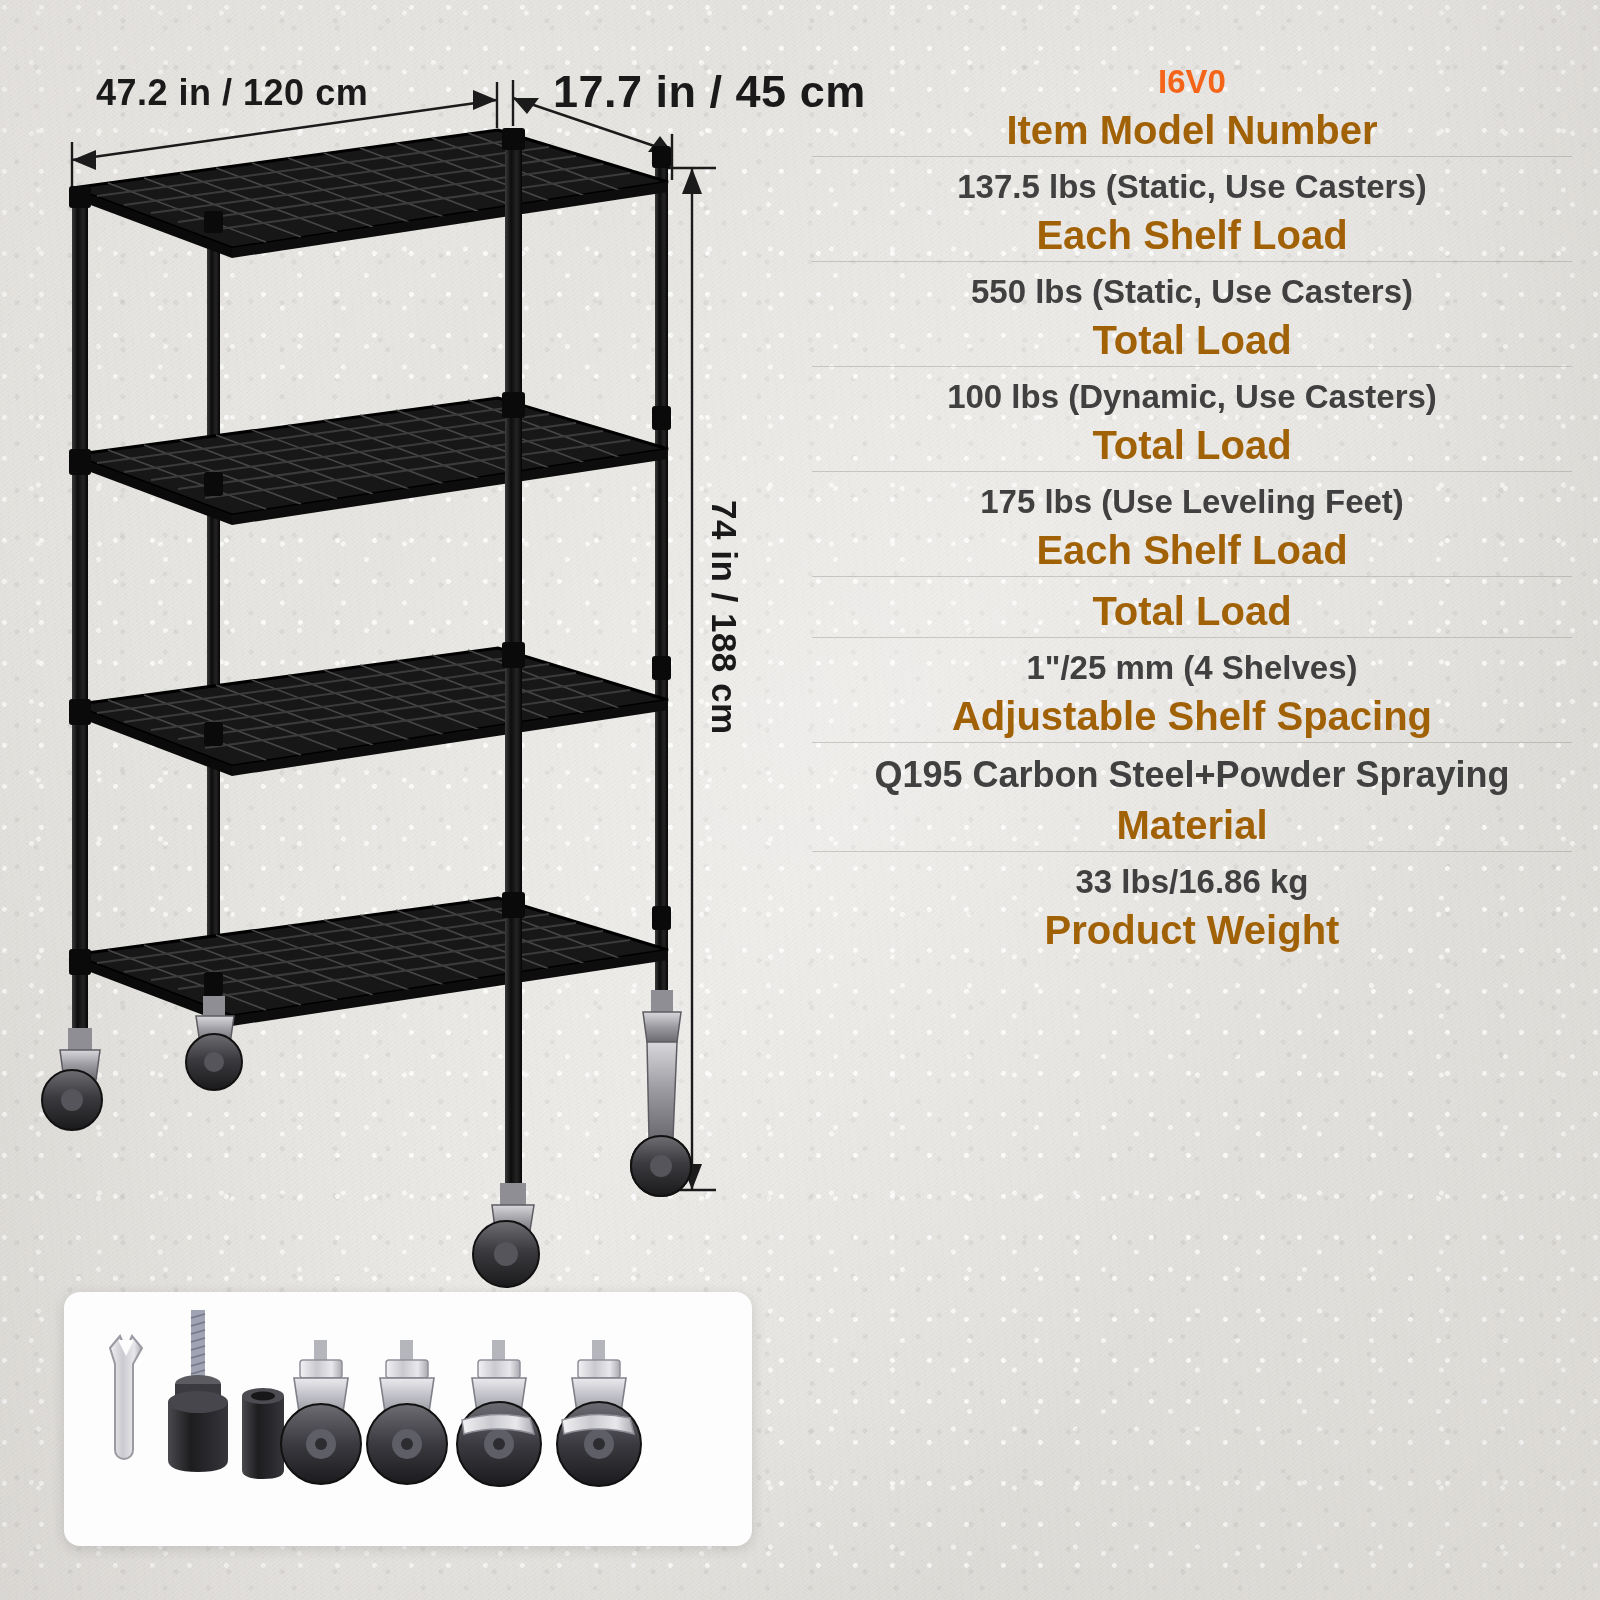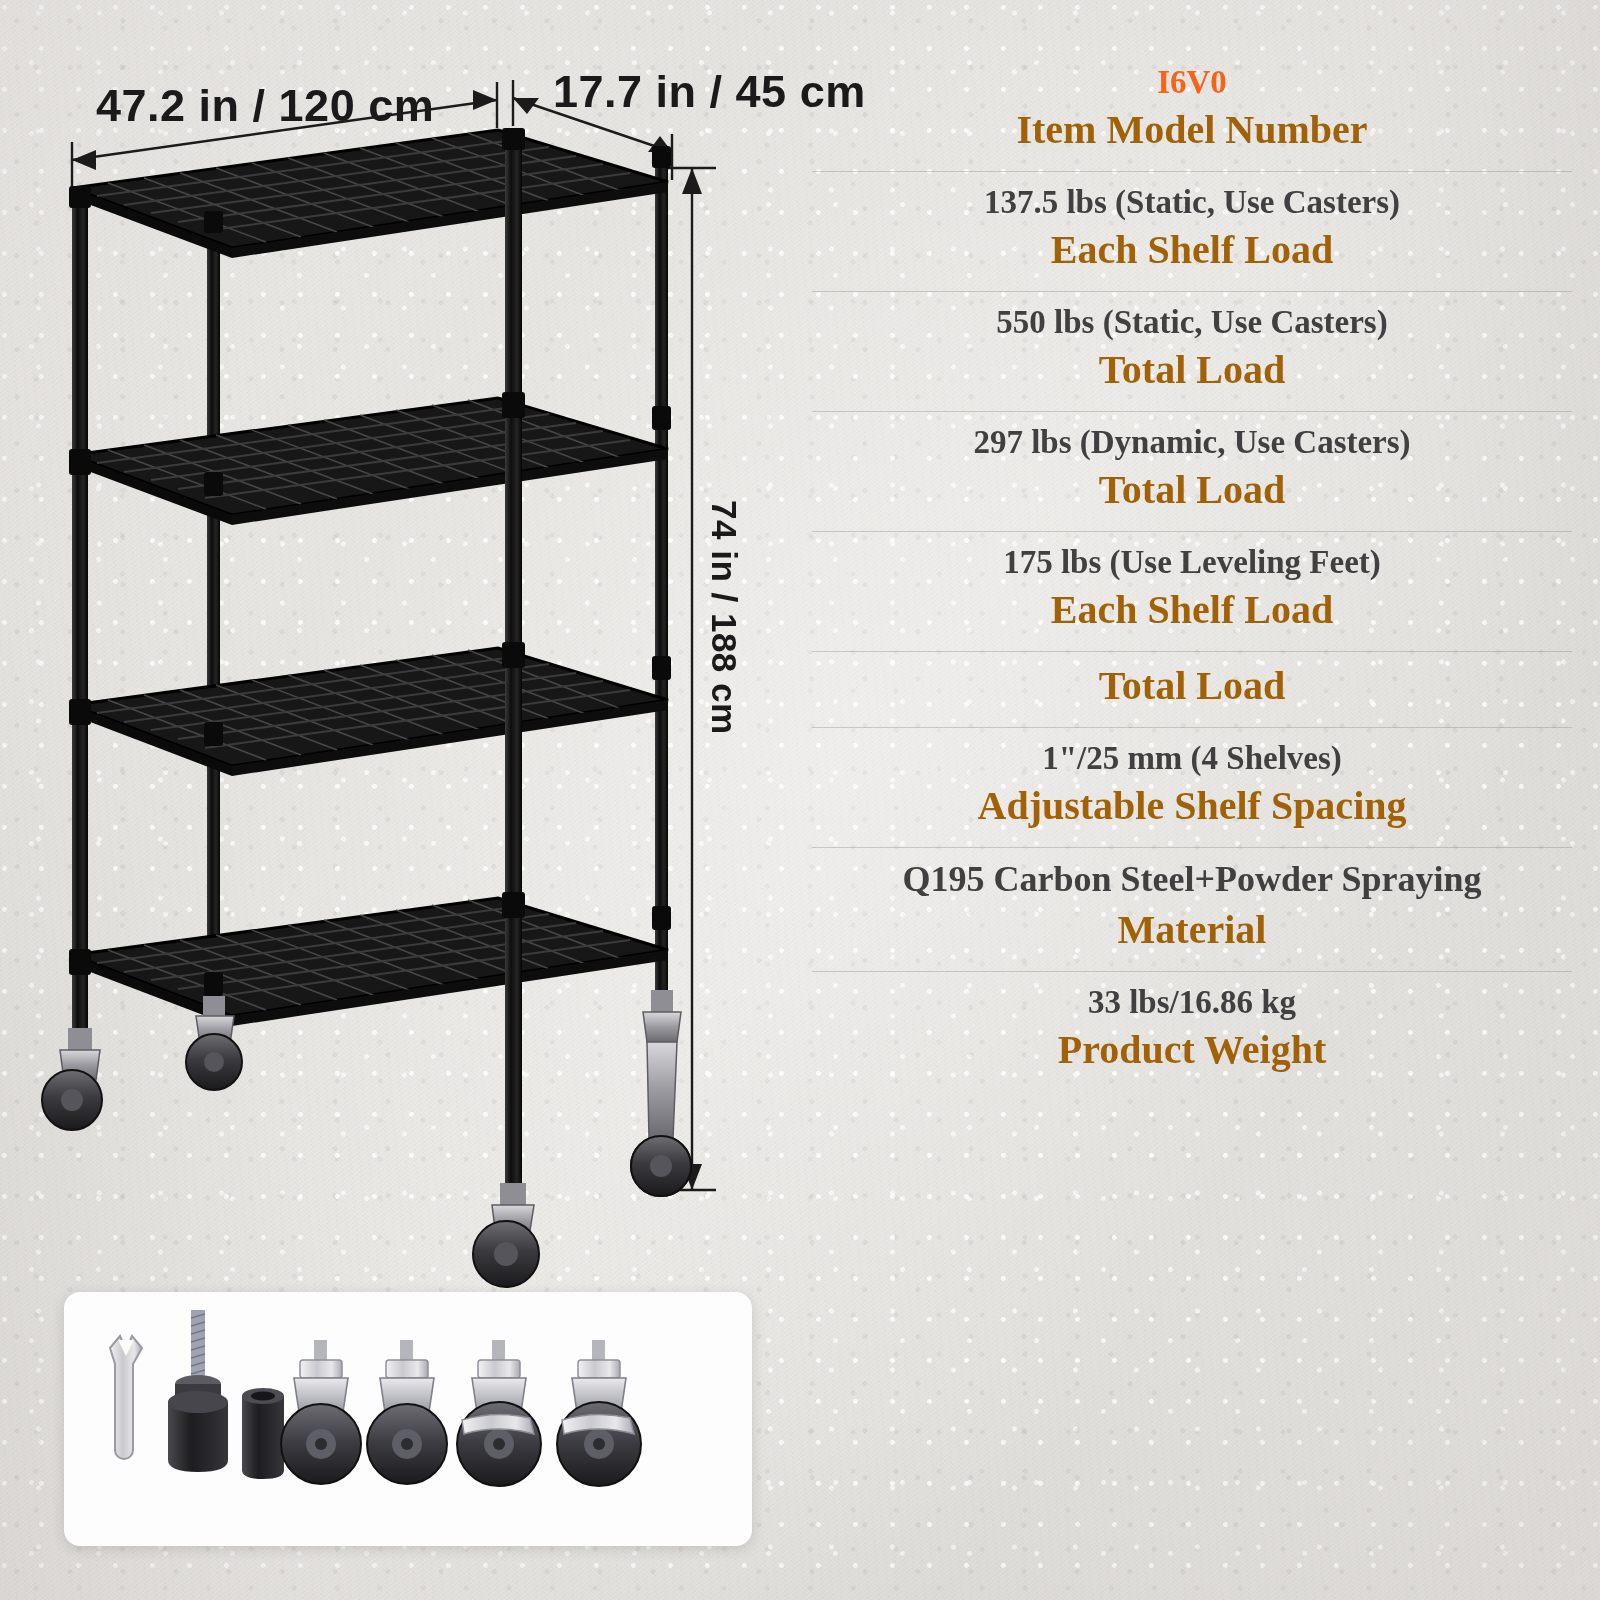"47.2 in / 120 cm" #dim-width { font-size: 45px -> 36px; top: 80px -> 72px }
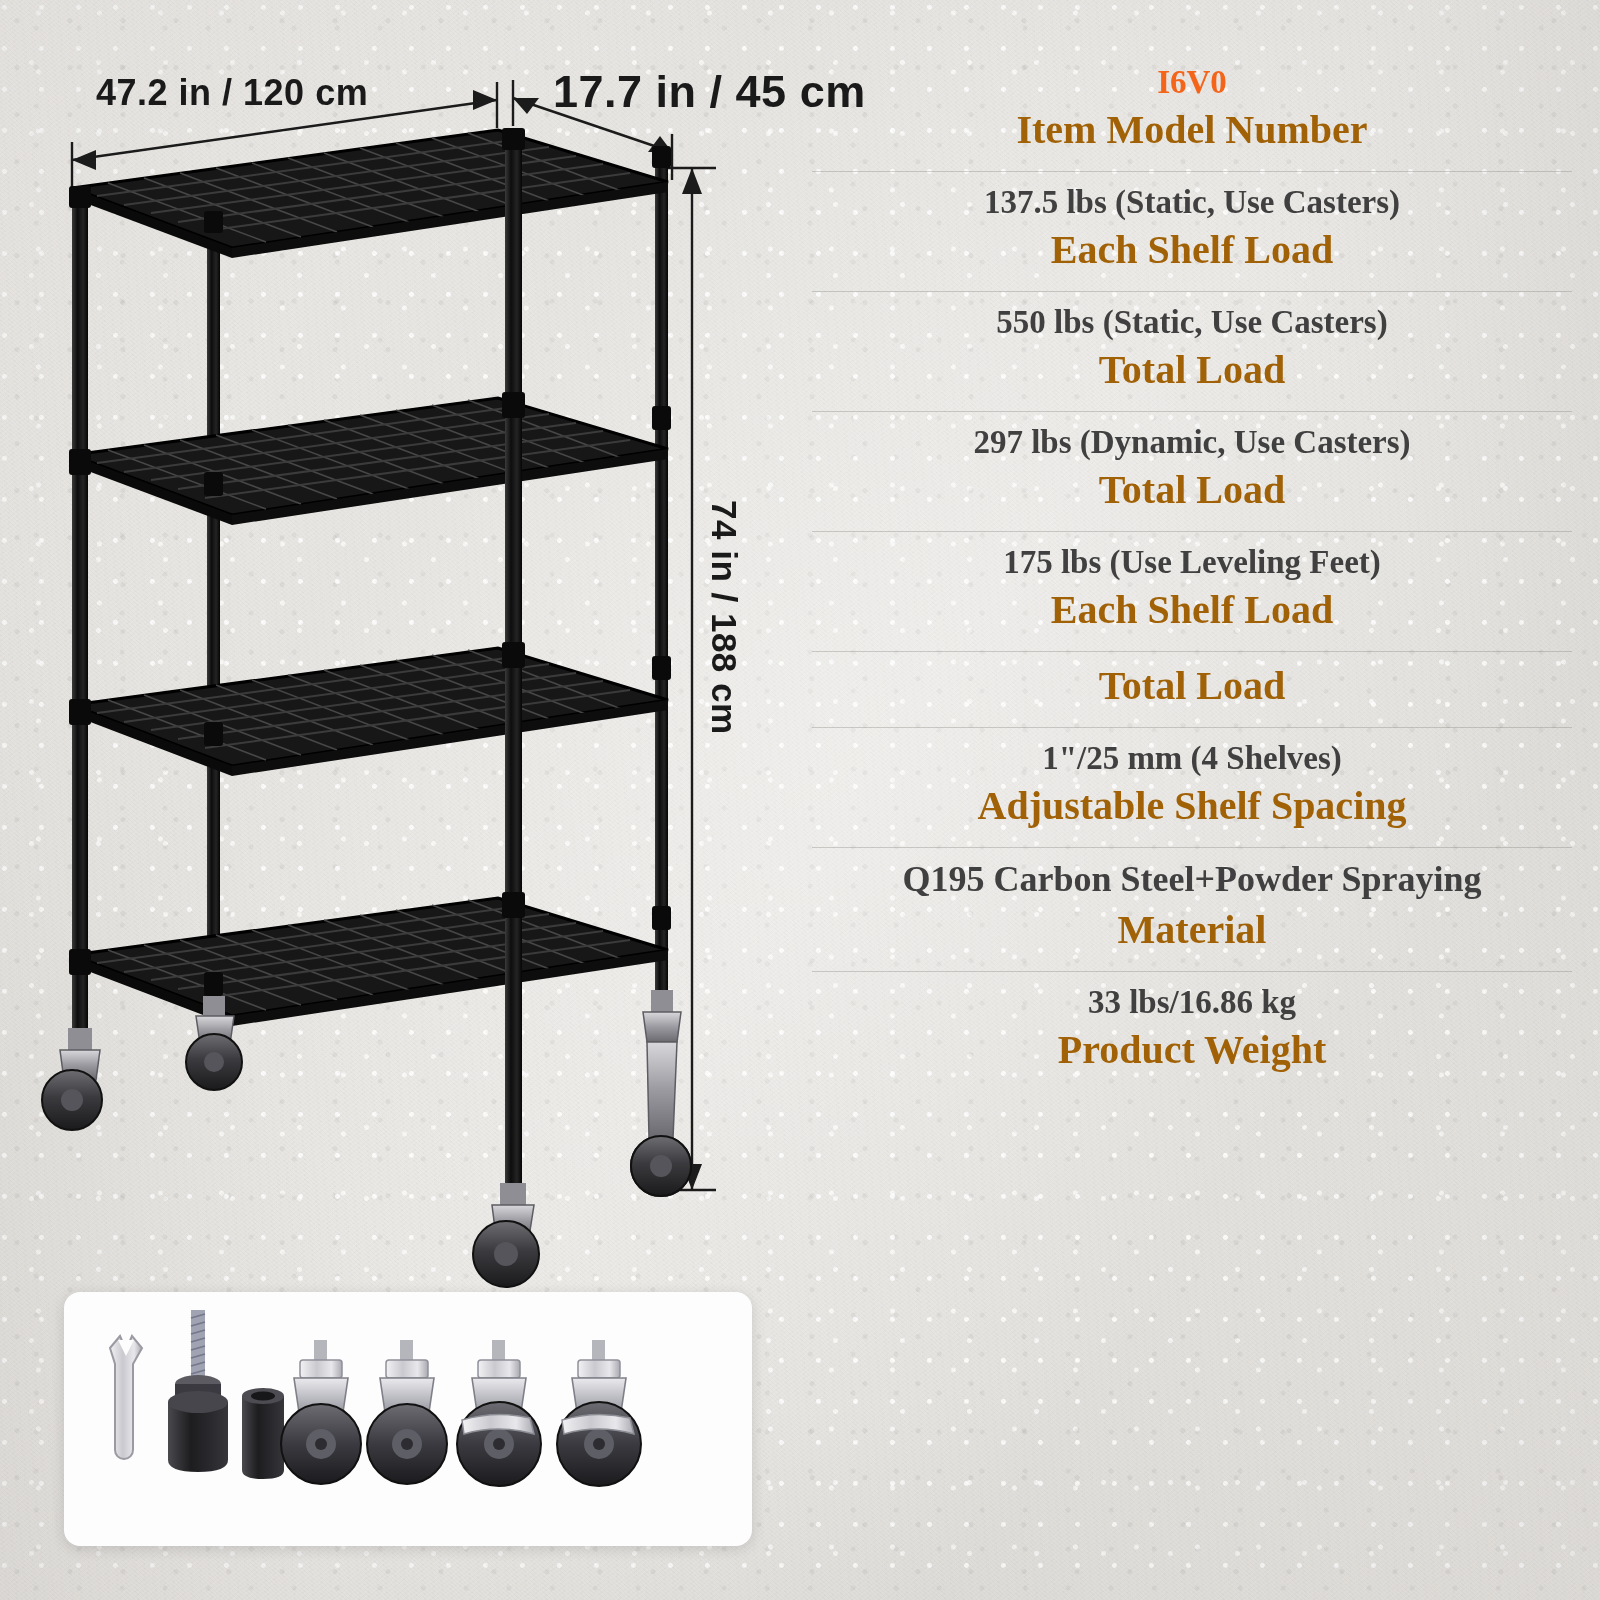"I6V0" .spec-row { font-family: Liberation Serif, serif -> none; padding: 10px 0 16px 0 -> 10px 0 1px 0 }
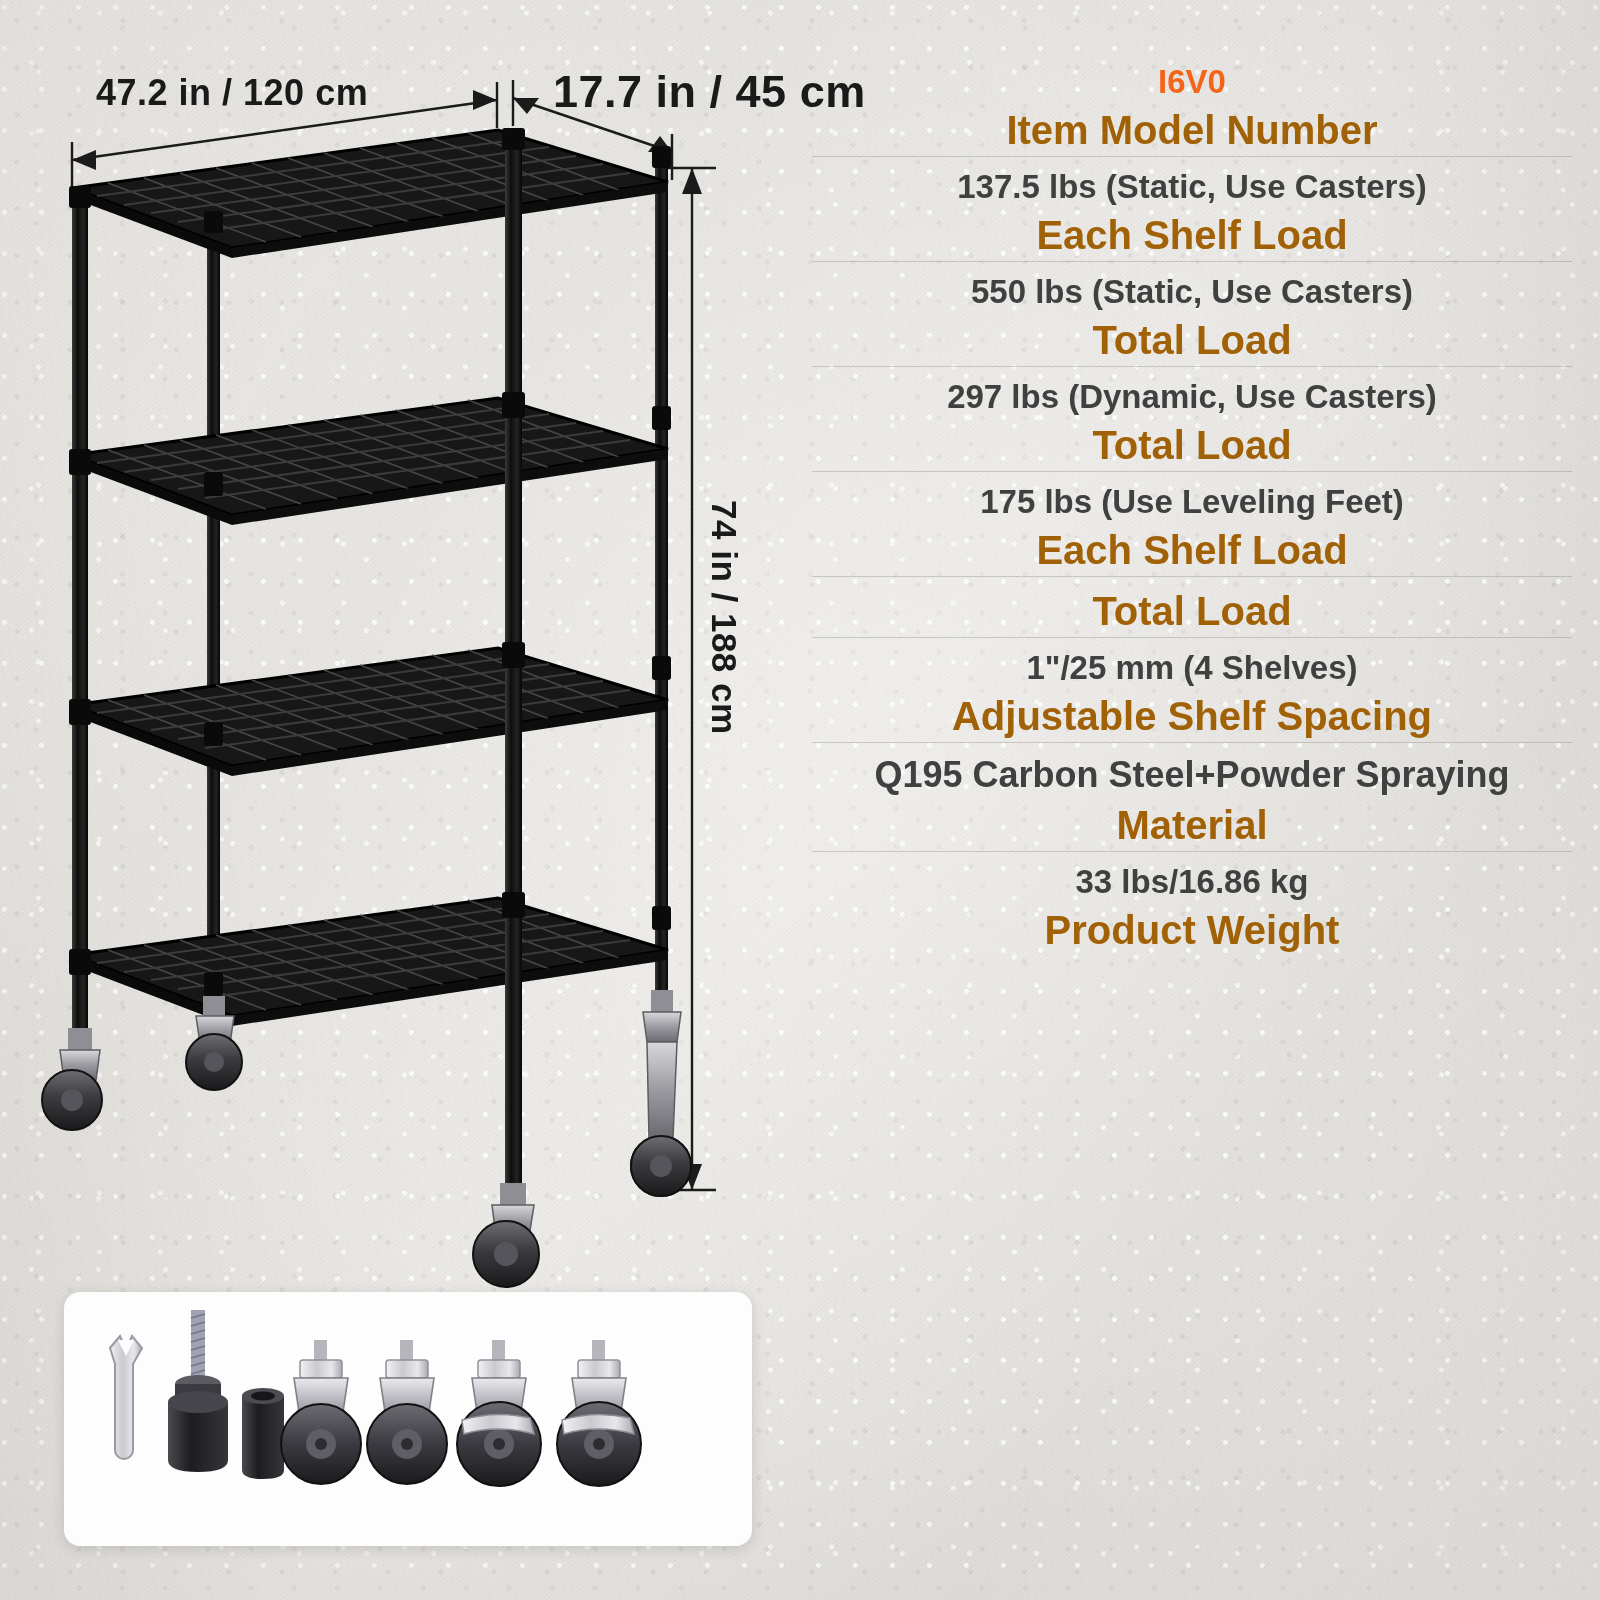"297 lbs (Dynamic, Use Casters)" span.spec-value { text: 297 -> 100 }
